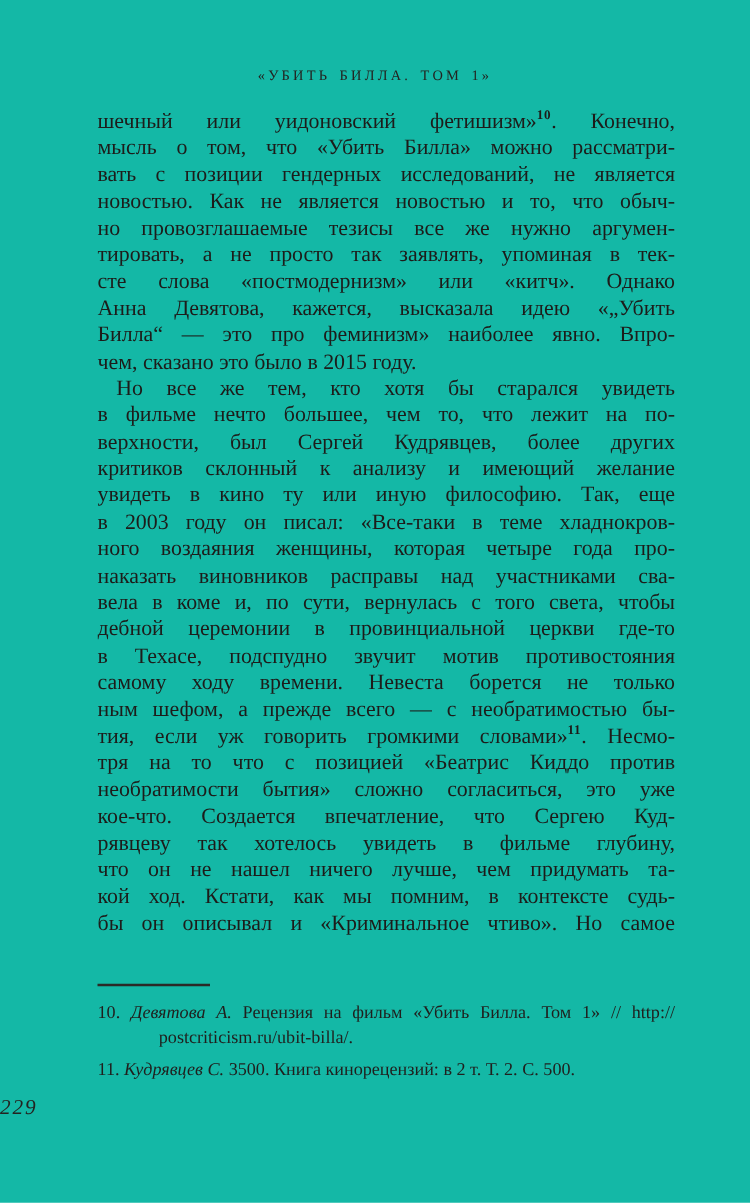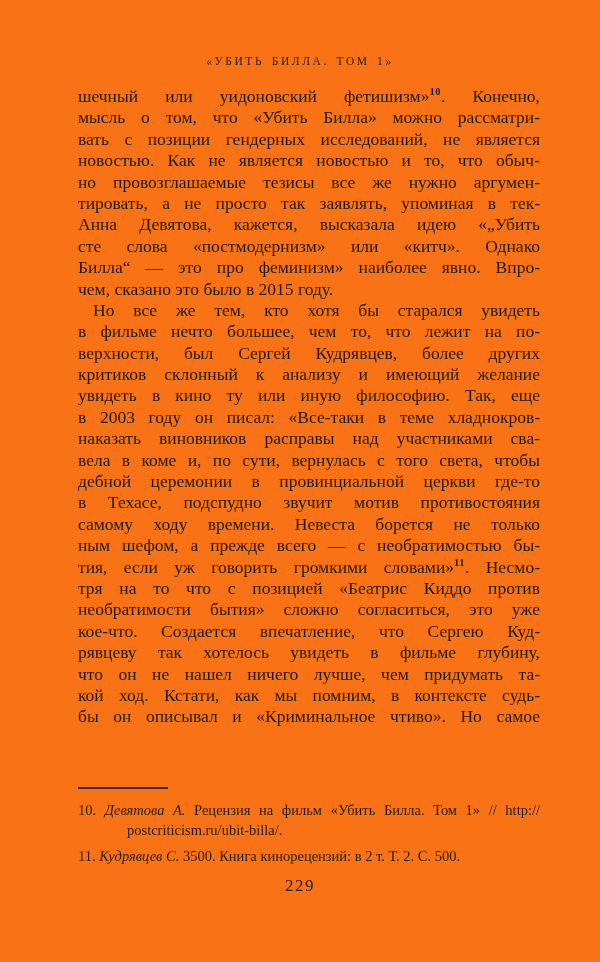"«УБИТЬ БИЛЛА. ТОМ 1»" .page { background: #f97316 -> #14b8a6 }
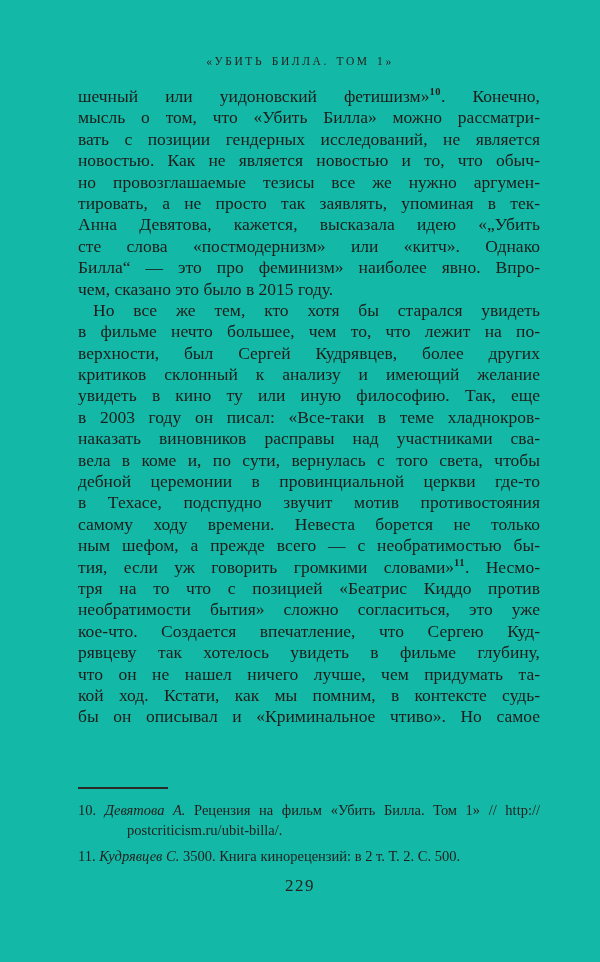"Анна Девятова, кажется, высказала идею" div.line { order: before "сте слова «постмодернизм» или «китч»." -> after "сте слова «постмодернизм» или «китч»." }
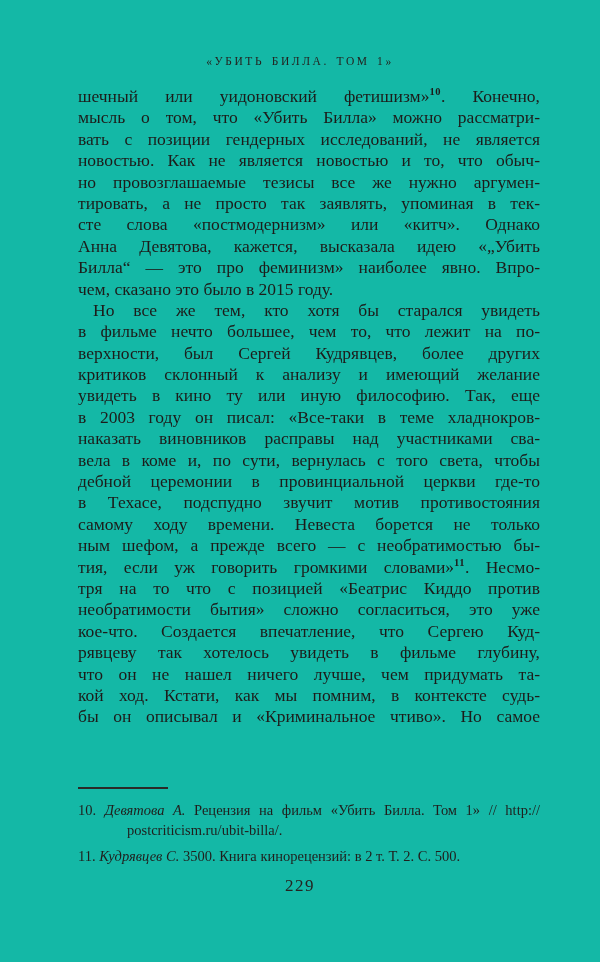"ного воздаяния женщины, которая четыре" div.line { html: none -> <div>ного воздаяния женщины, которая четыре года про-</div> }
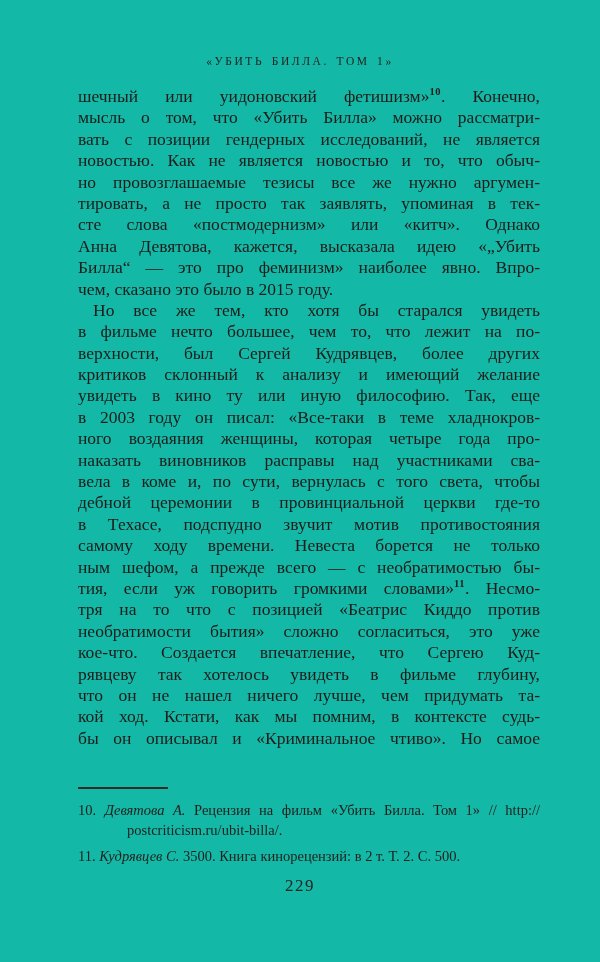"229" .page-number { font-style: none -> italic; text-align: center -> none }
